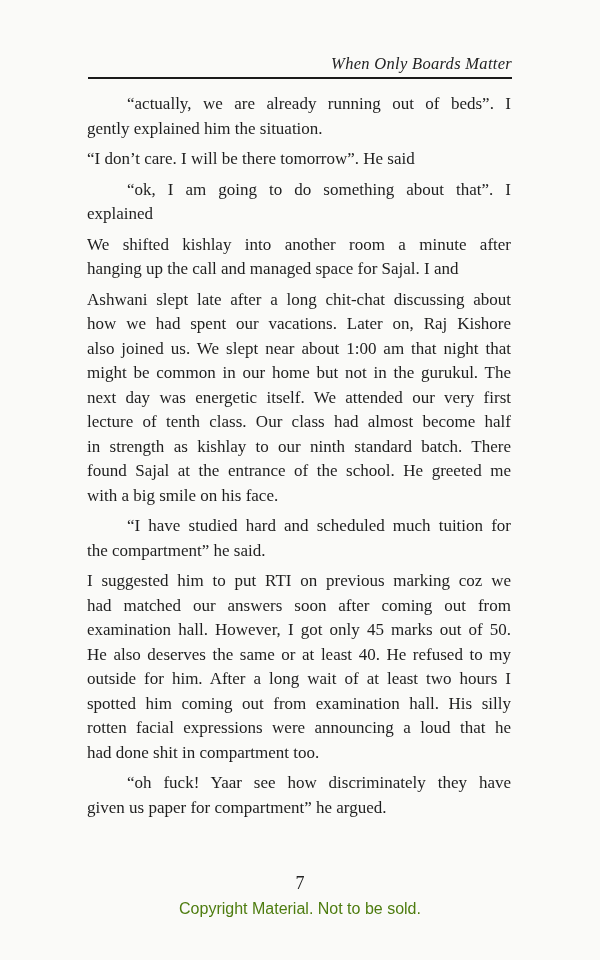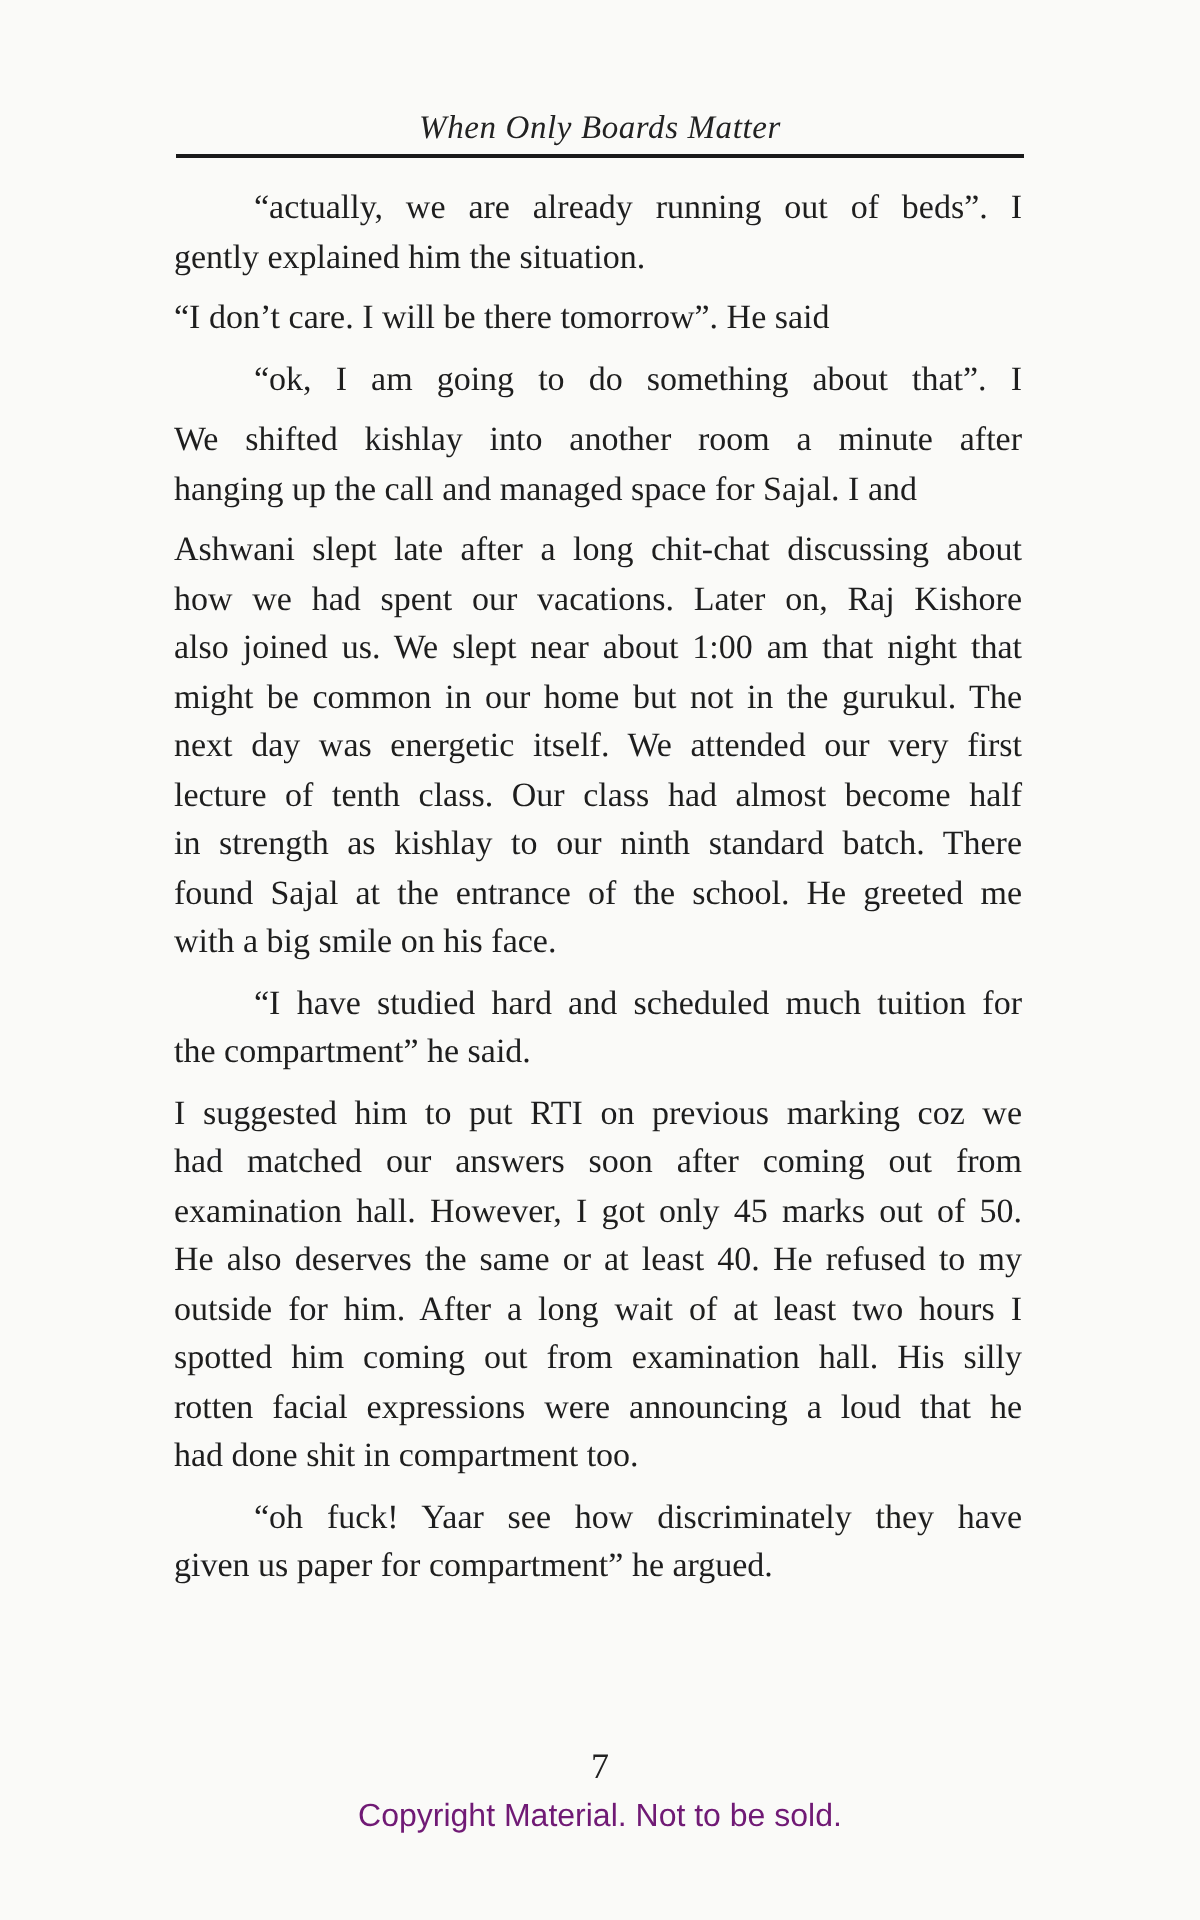"When Only Boards Matter" .header { text-align: center -> right }
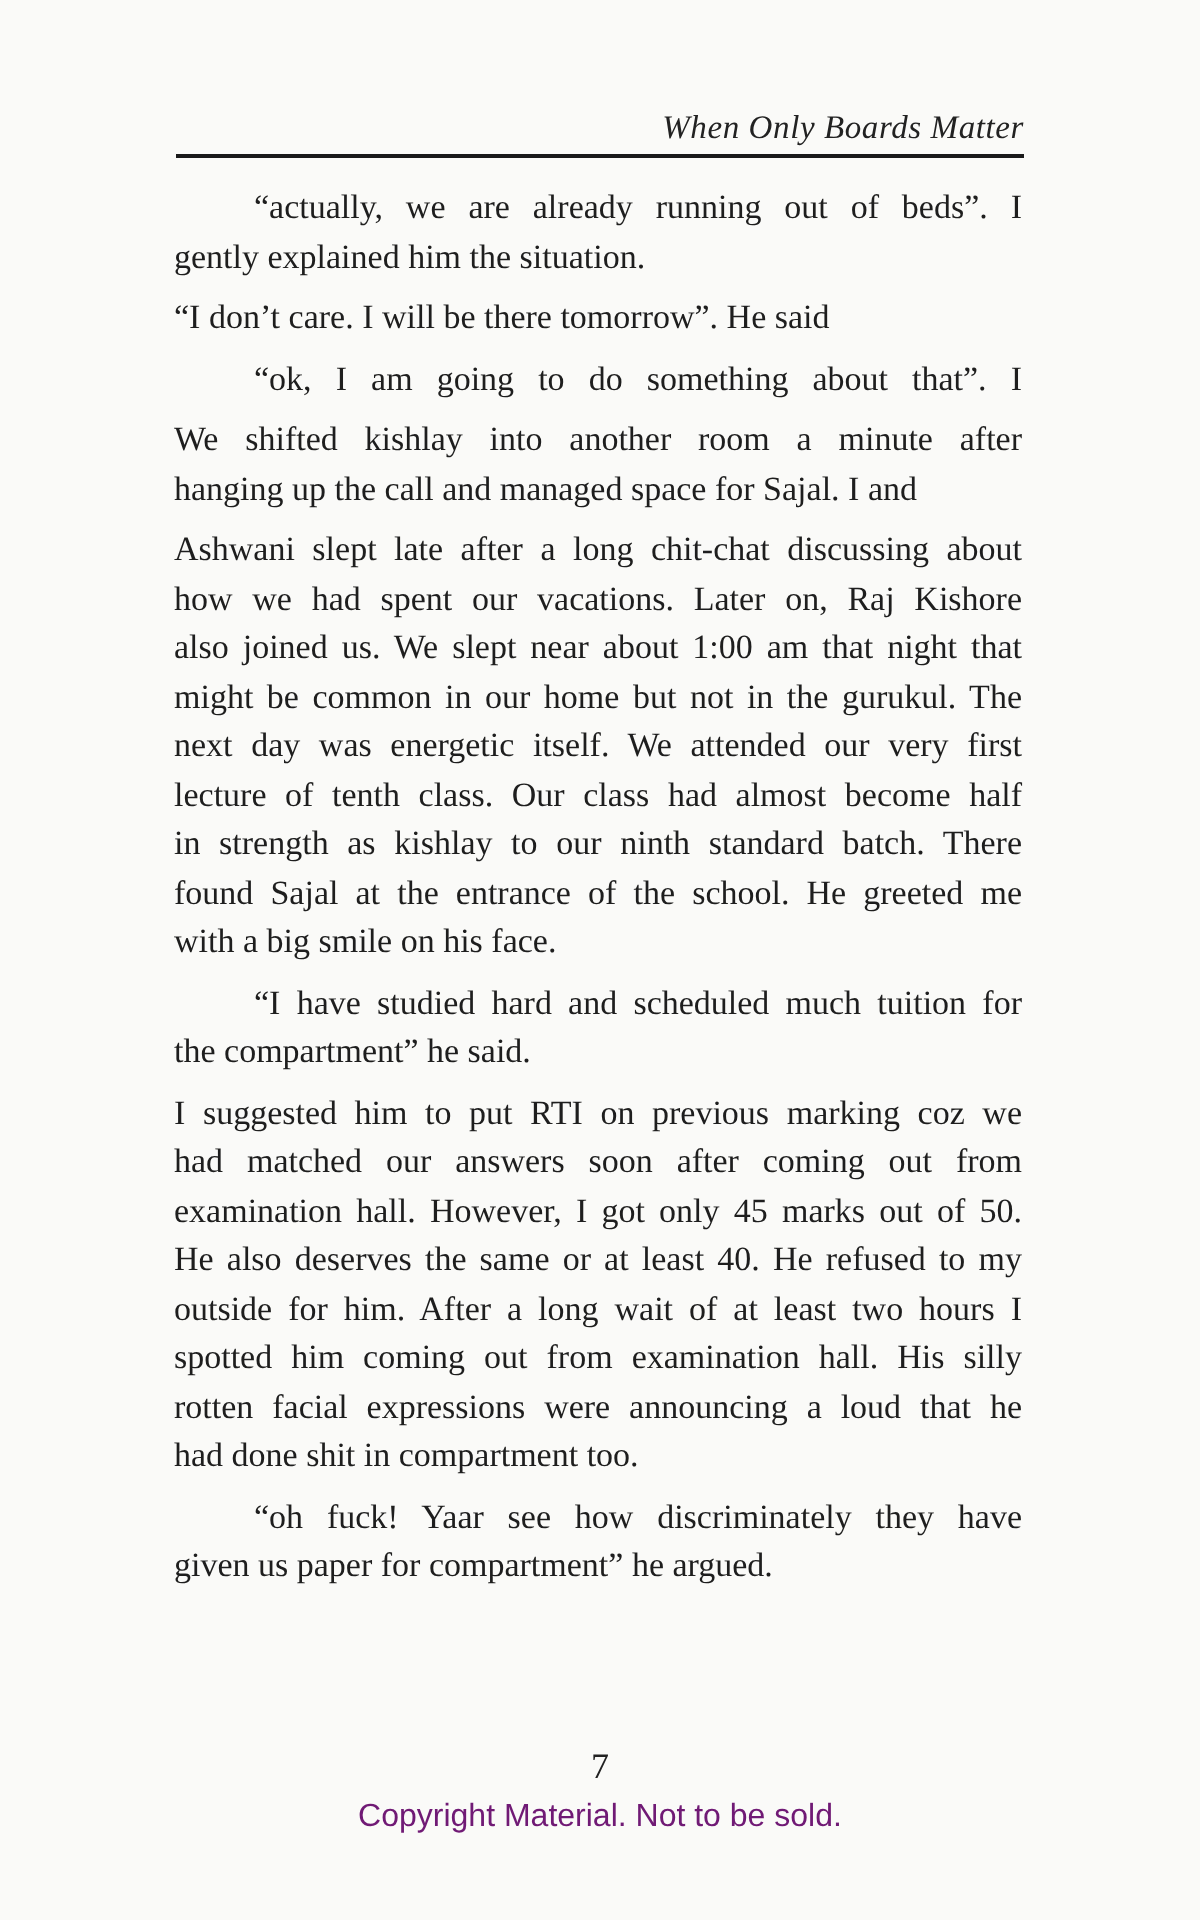"explained" div.line { html: none -> <div>explained</div> }
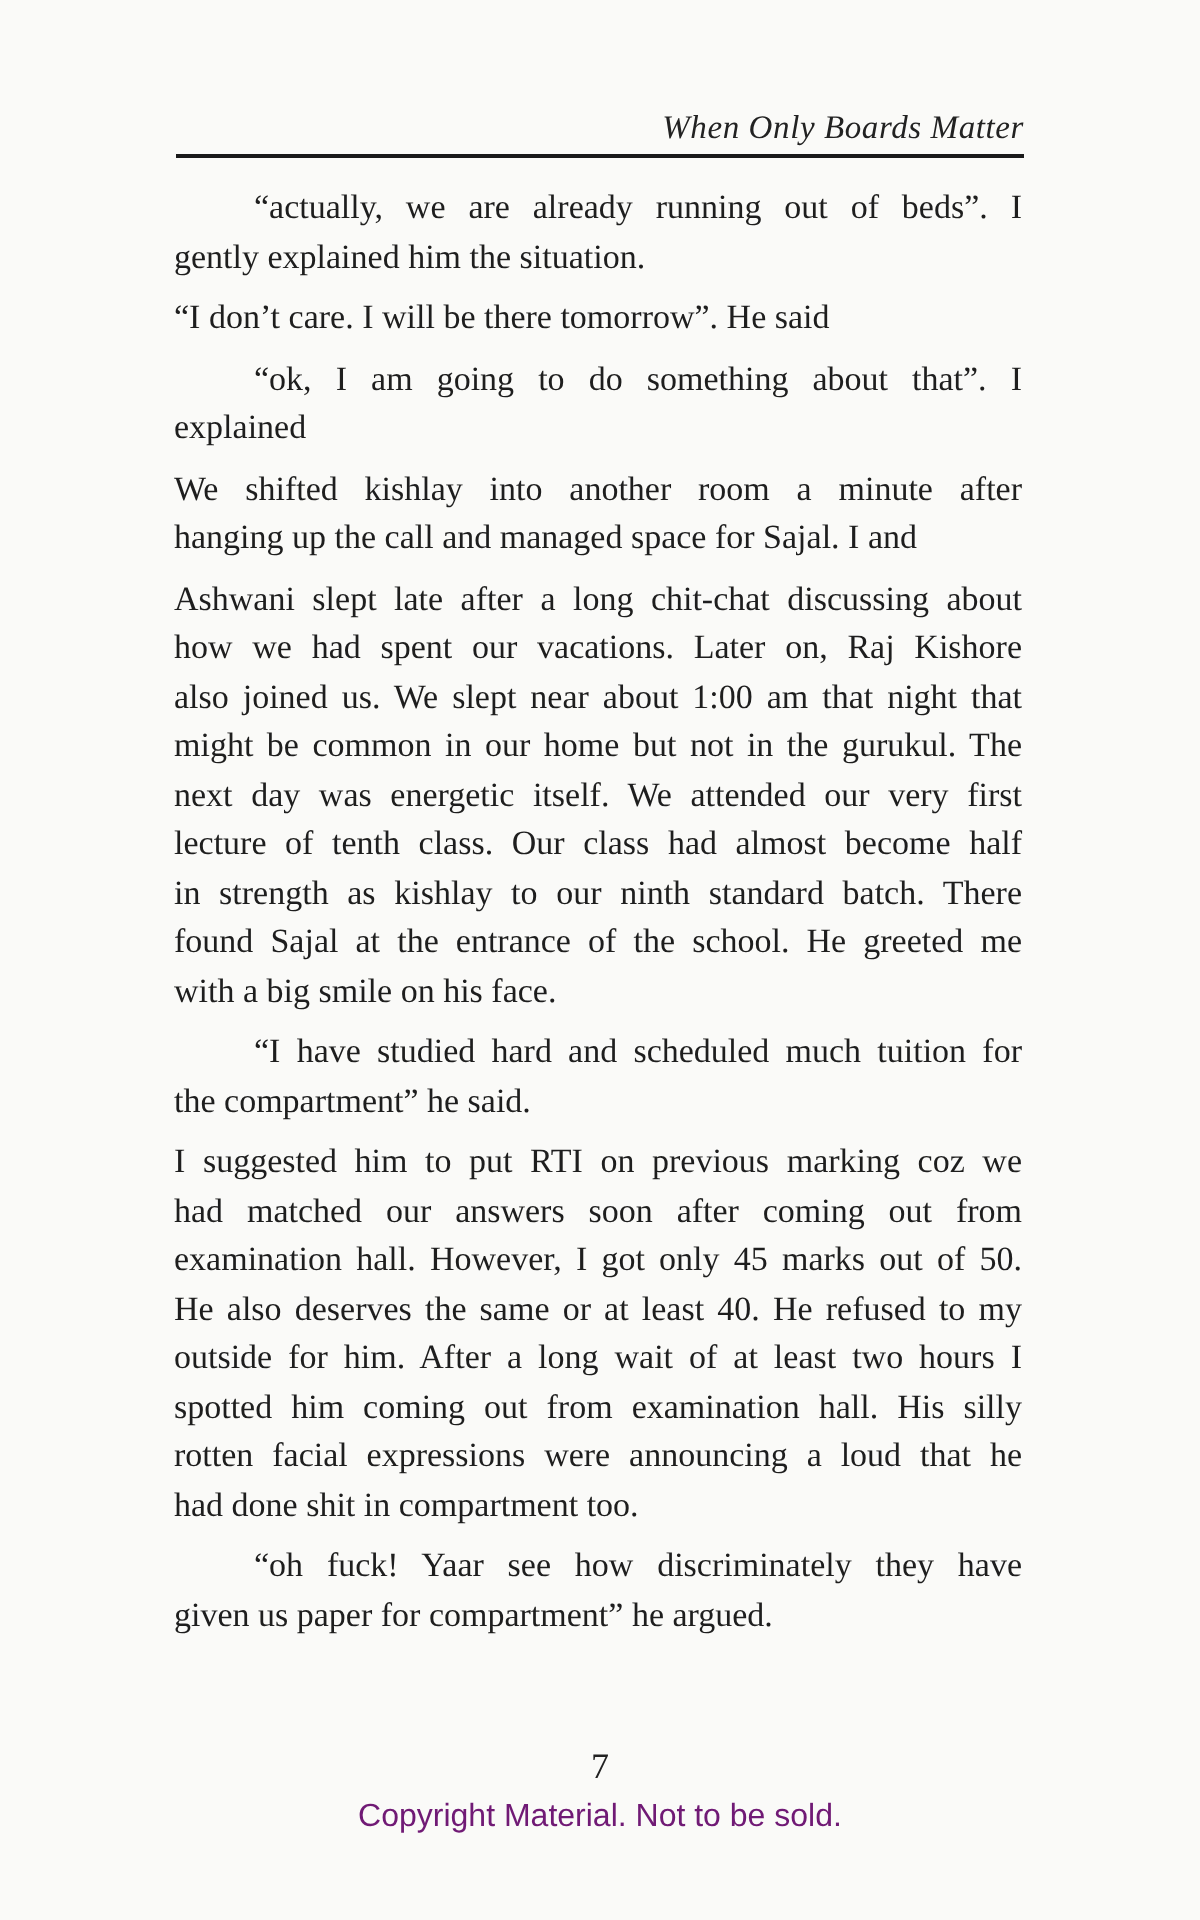"Copyright Material. Not to be" .copyright { color: #701a75 -> #4d7c0f }
